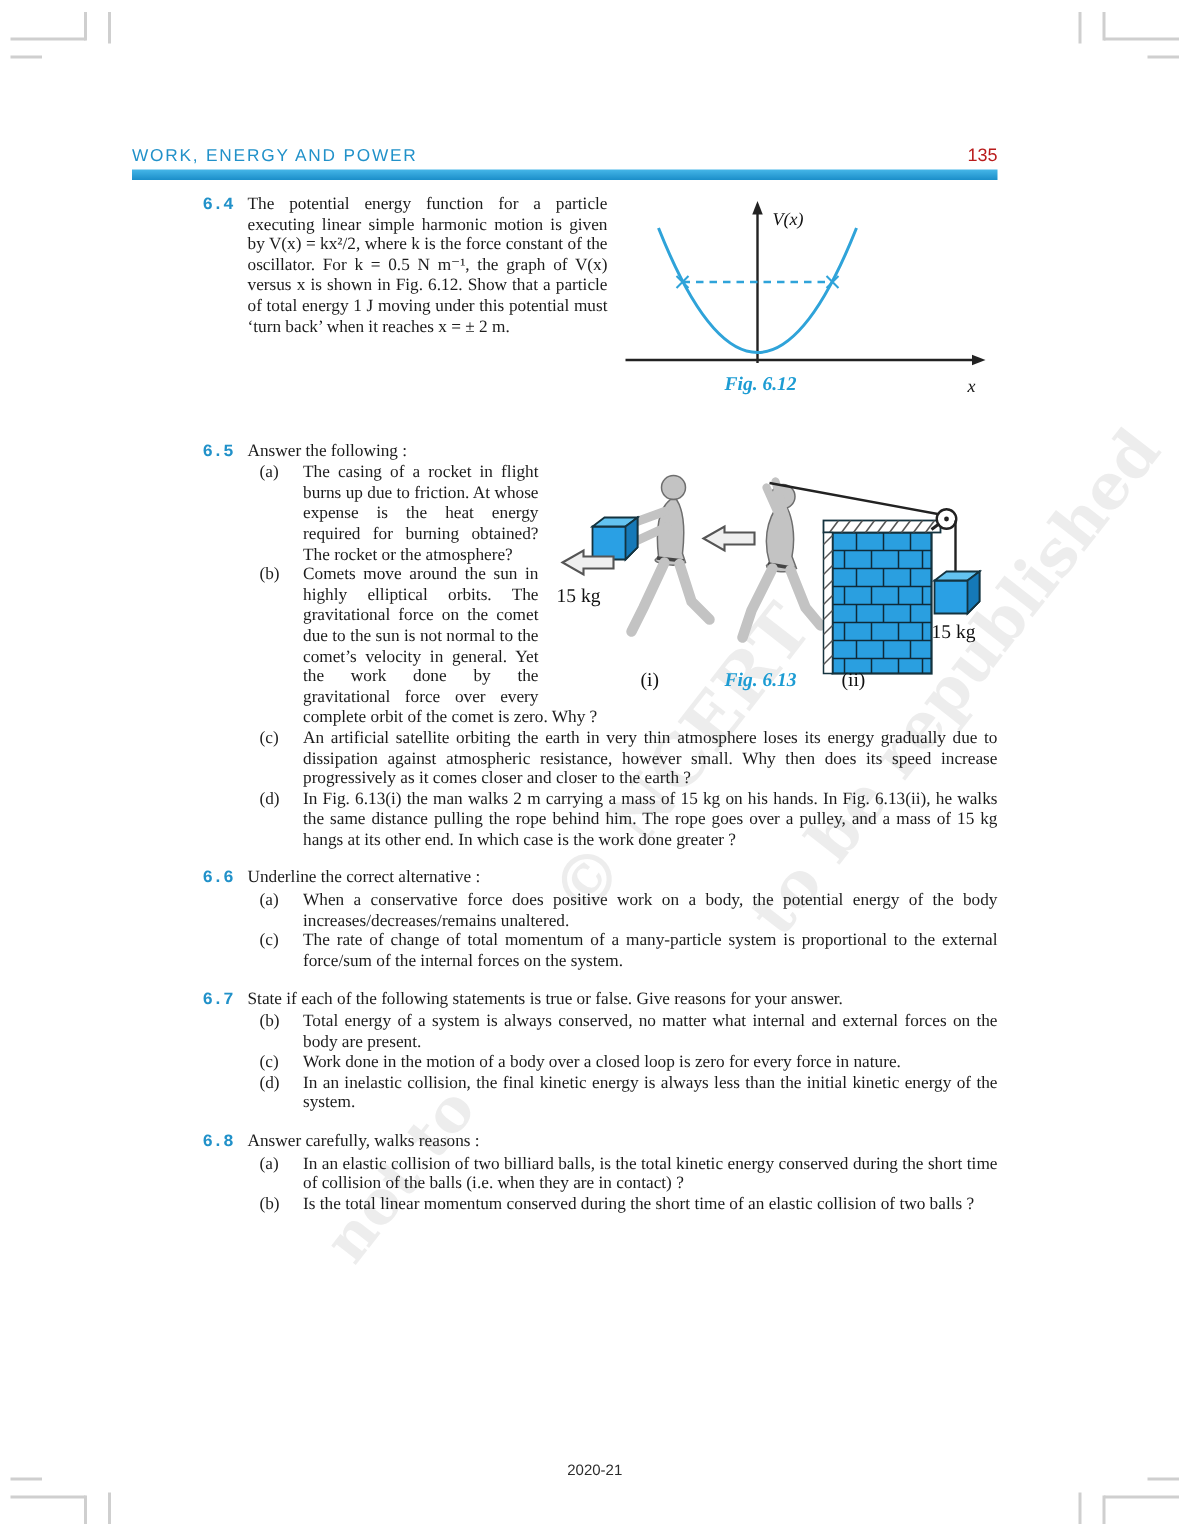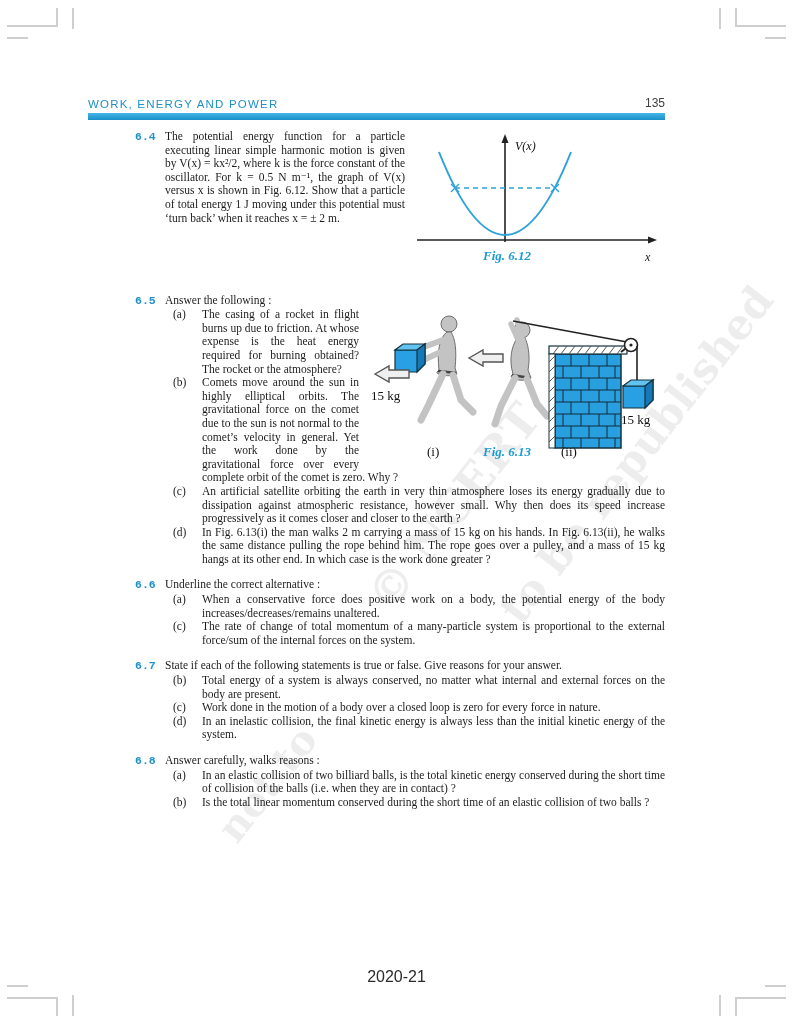"135" .header-page { color: #404040 -> #b91c1c }
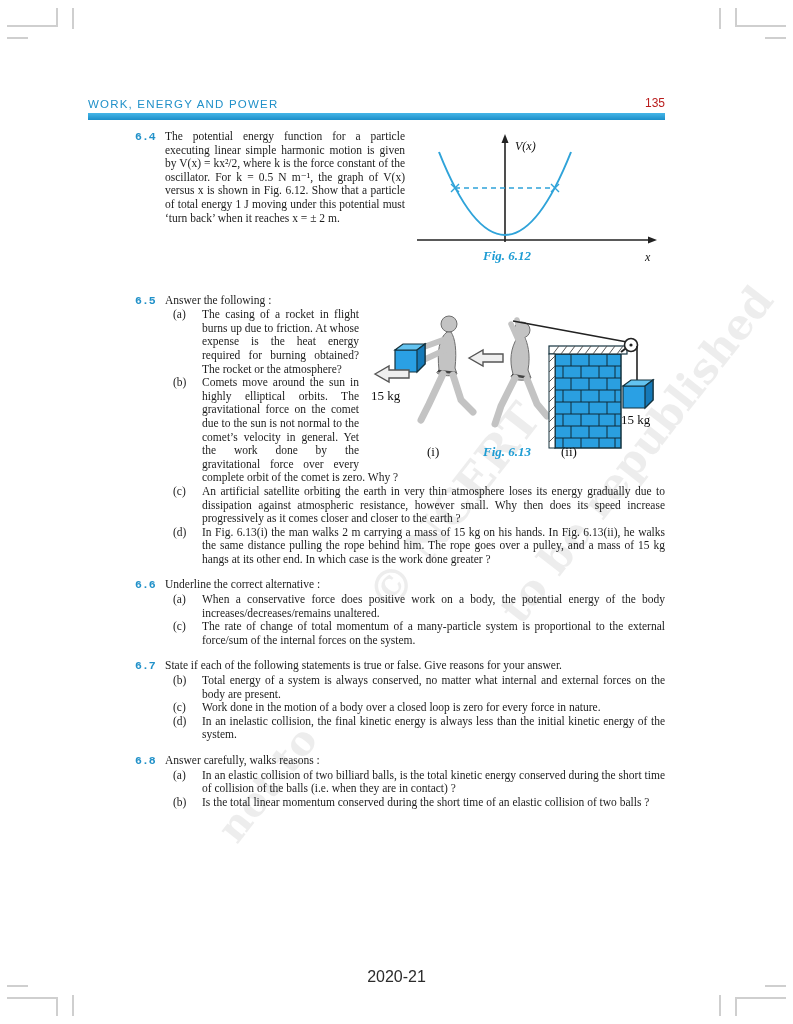"2020-21" .footer { font-size: 16px -> 10px }
